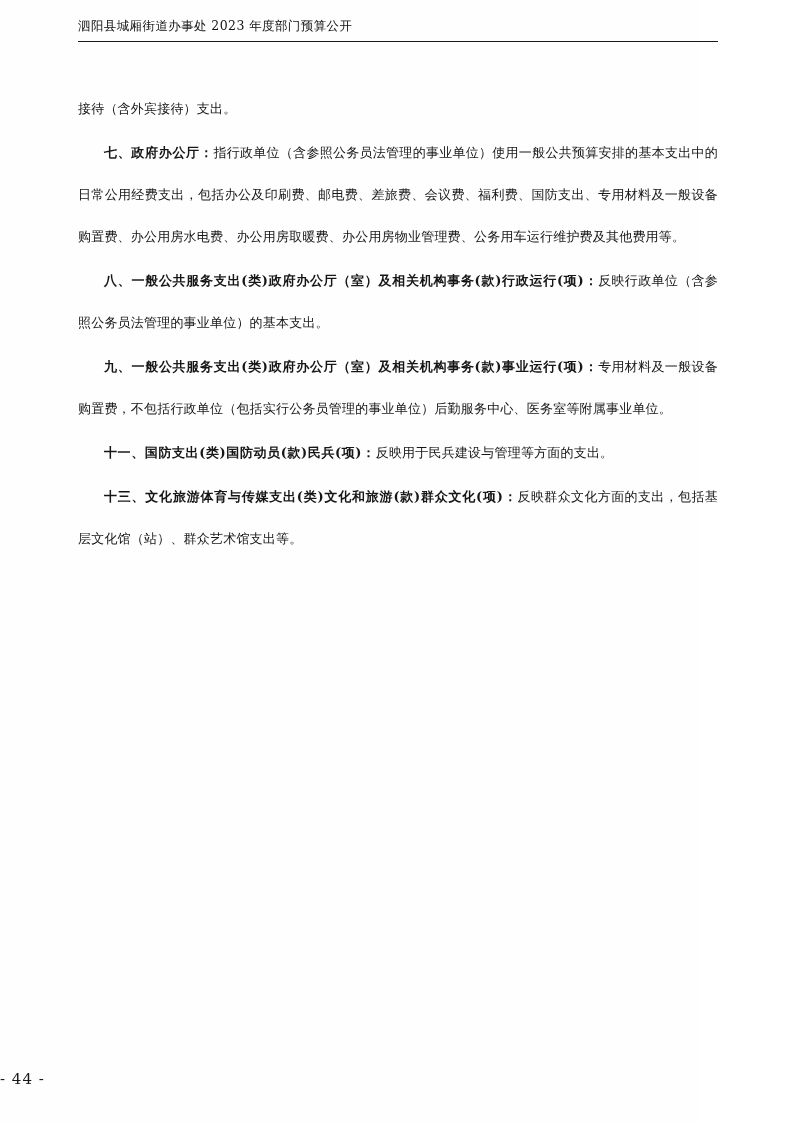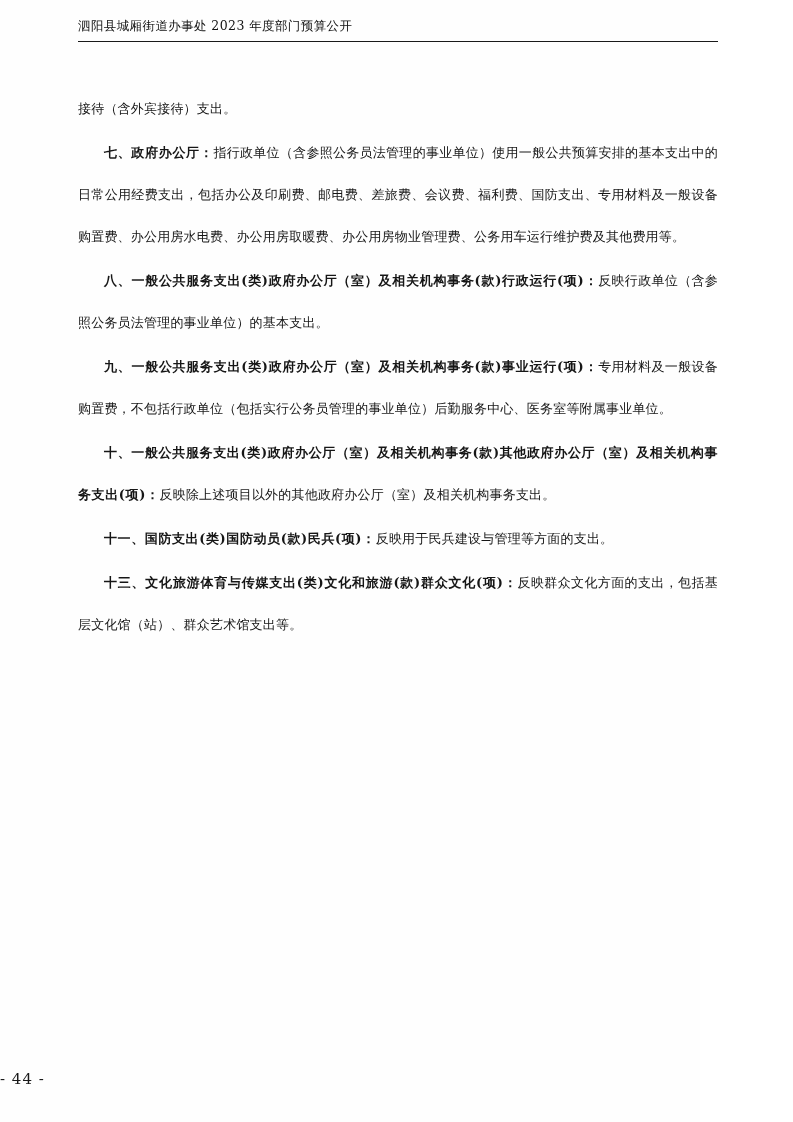"十、一般公共服务支出(类)政府办公厅（室）及相关机构事务(款)其他政府办公厅（室" p.para { html: <p> <span>十、一般公共服务支出(类)政府办公厅（室）及相关机构事务(款)其他政府办公厅（室）及相关机构事务支出(项)：</span><span>反映除上述项目以外的其他政府办公厅（室）及相关机构事务支出。</span> </p> -> none }
